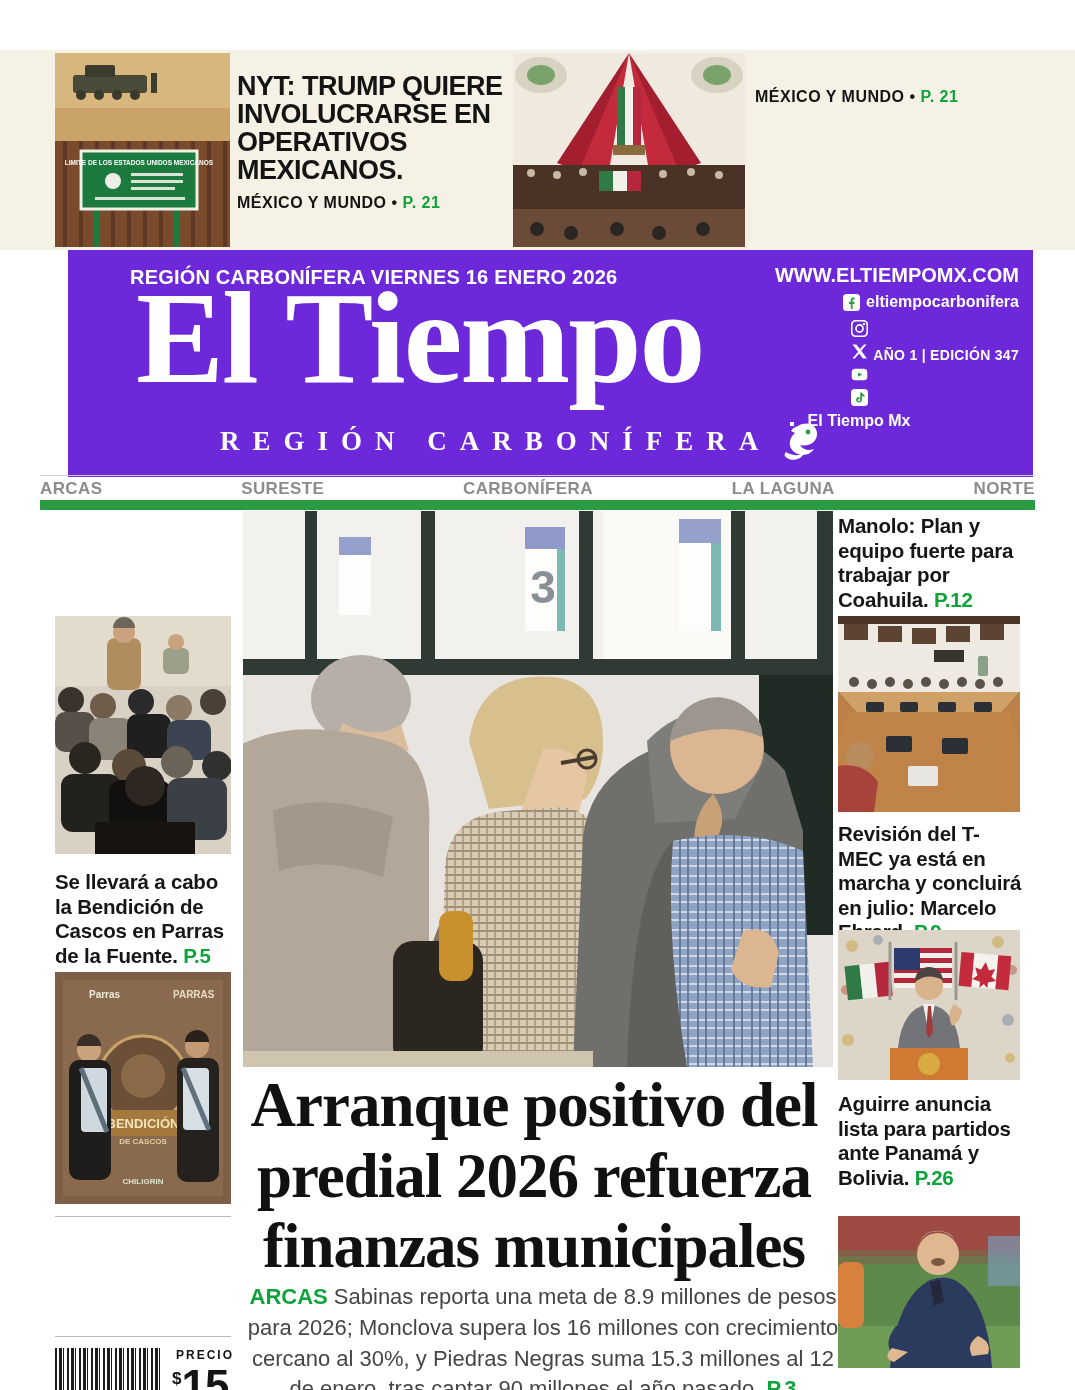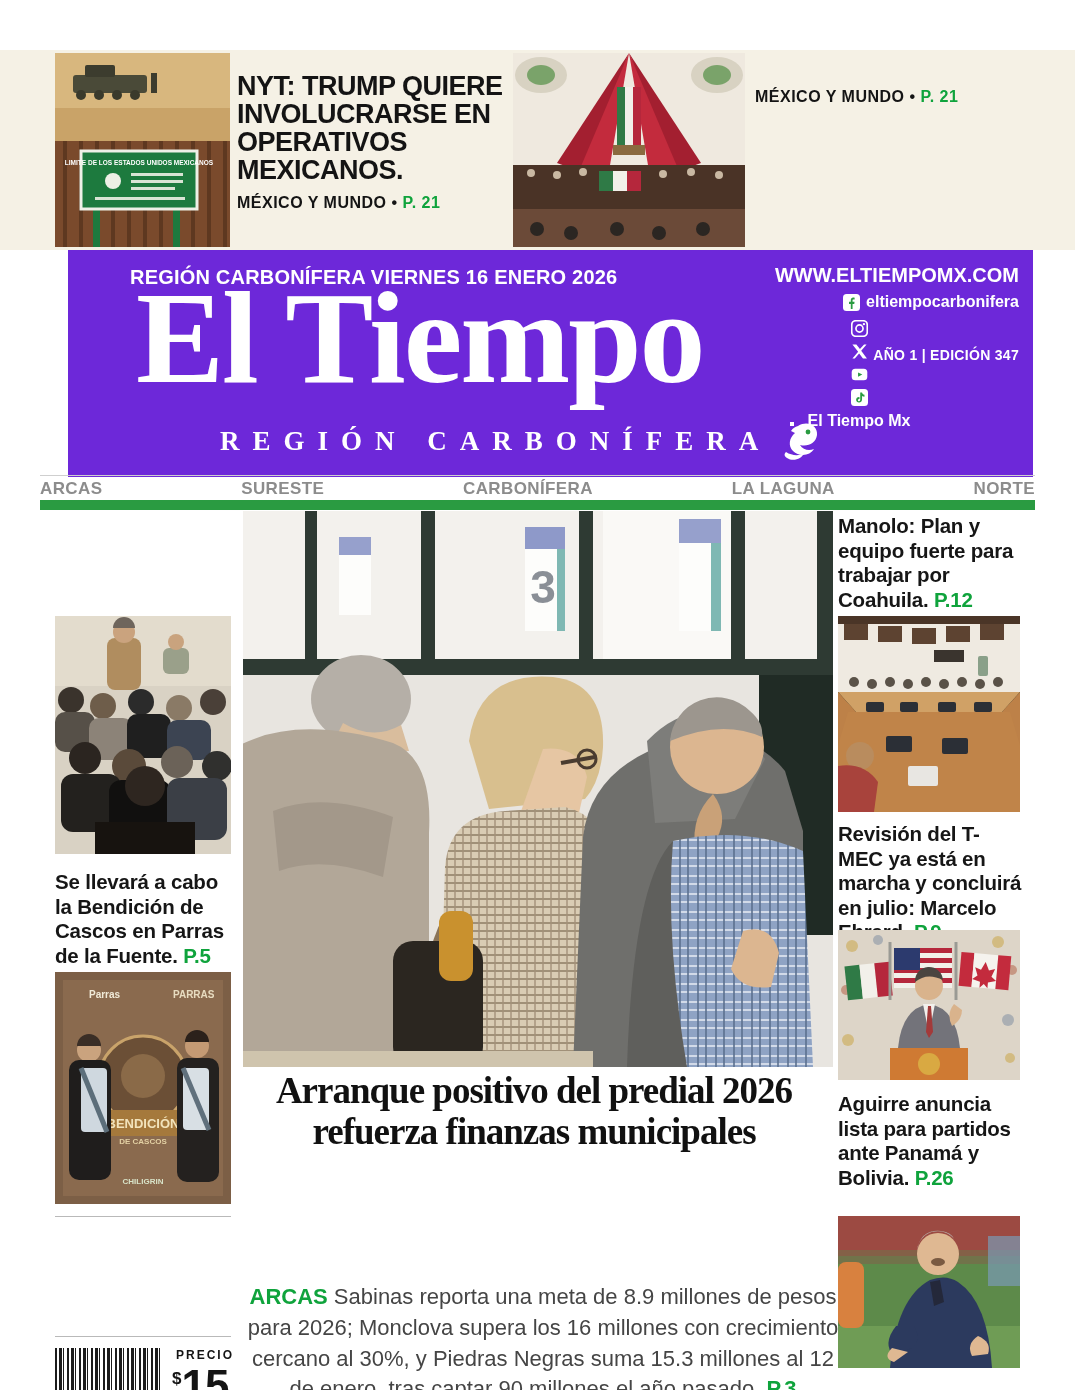"Arranque positivo del predial 2026" #main-headline { font-size: 37px -> 63px }
